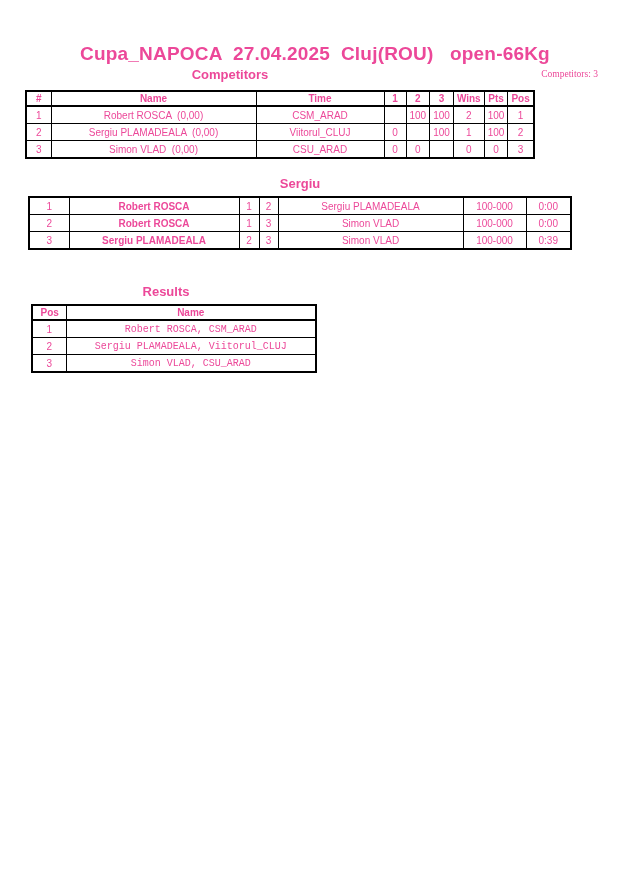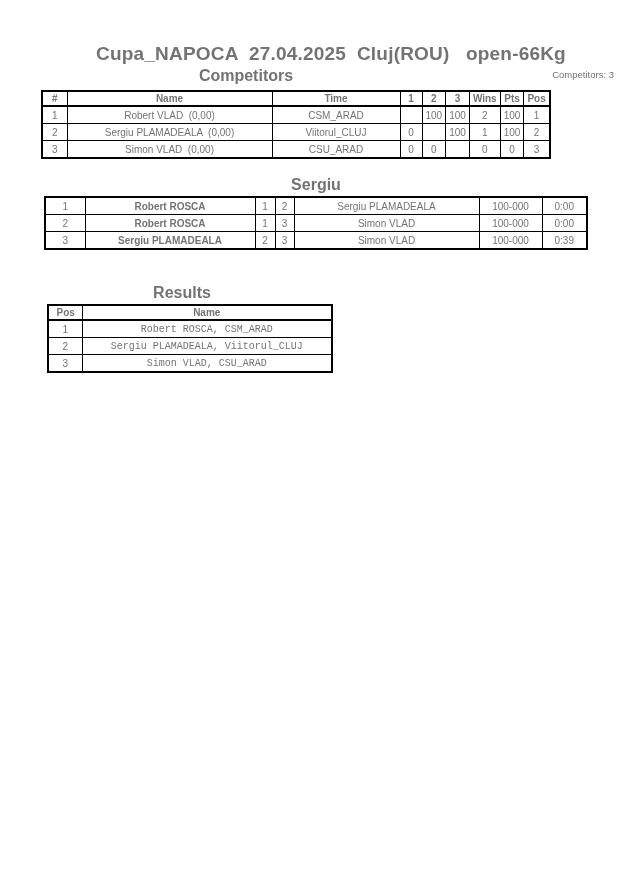"Cupa_NAPOCA 27.04.2025 Cluj(ROU)" .page { color: #737373 -> #ec4899; margin-left: 16px -> none }
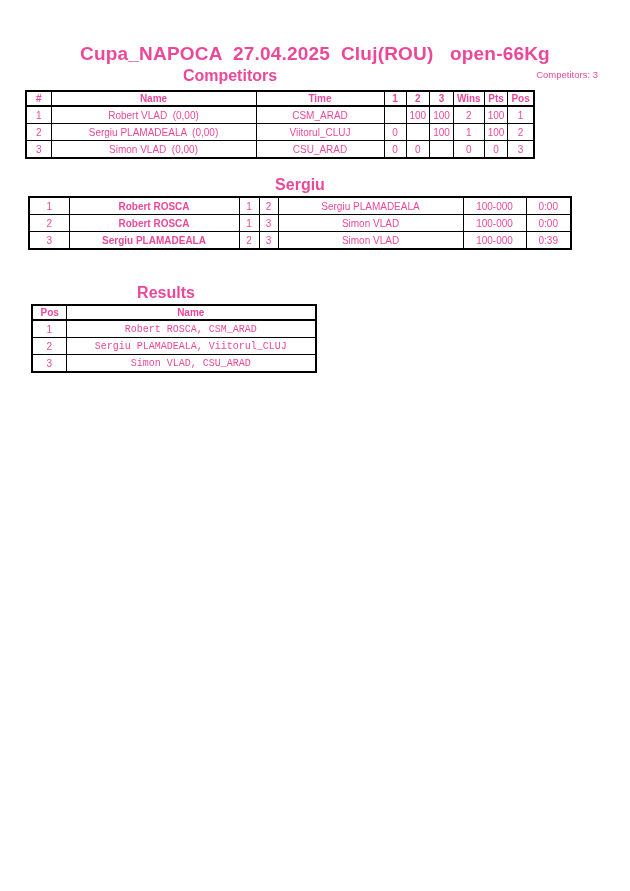"Competitors" .section-title { font-size: 16px -> 13px }
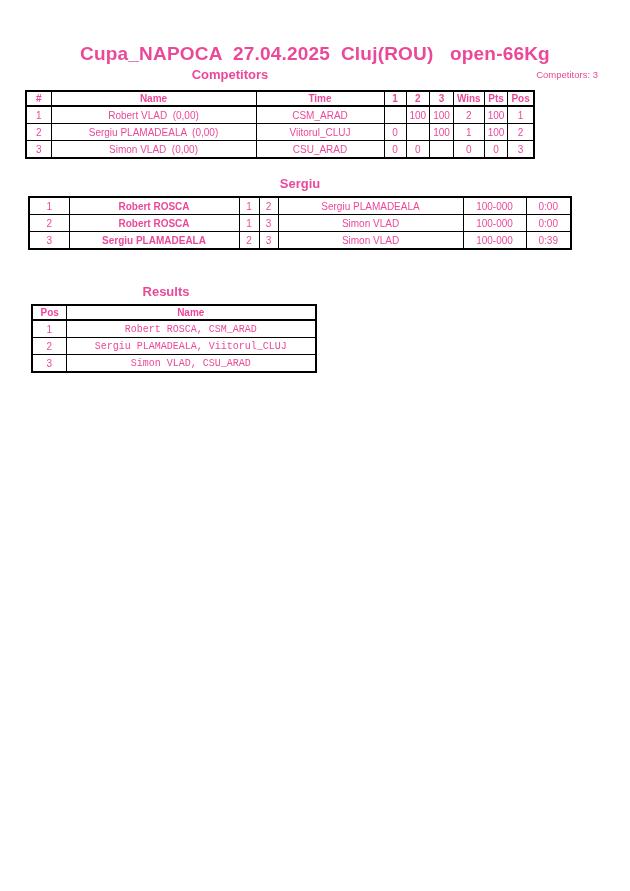"Competitors: 3" .competitors-count { font-family: none -> Liberation Serif, serif }
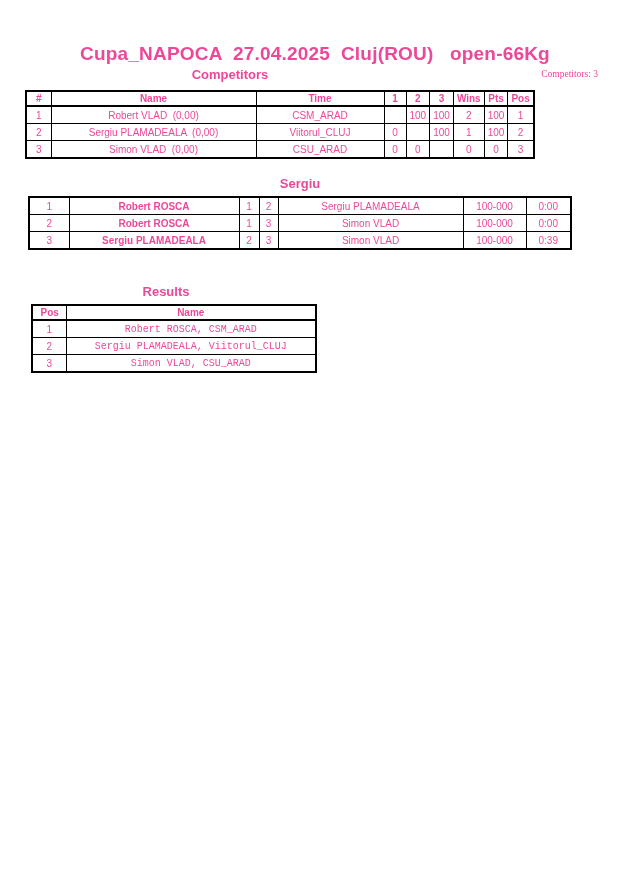"Robert VLAD (0,00)" td.left { text: VLAD -> ROSCA }
